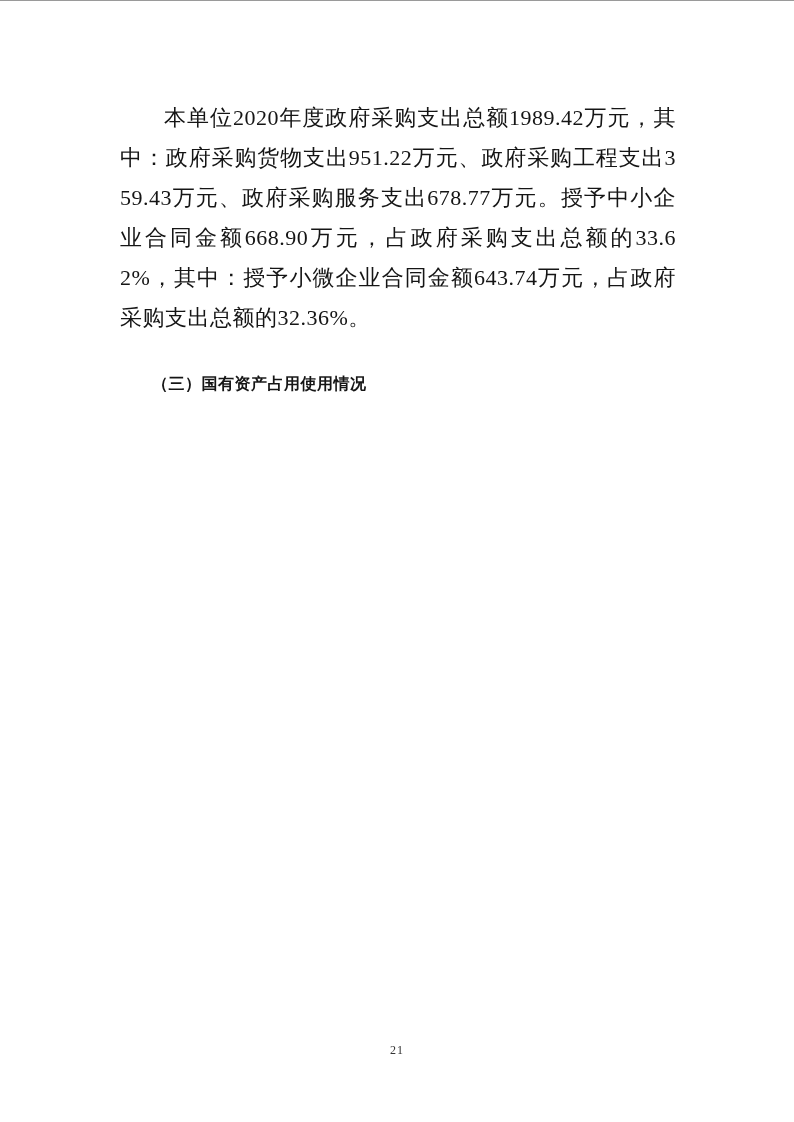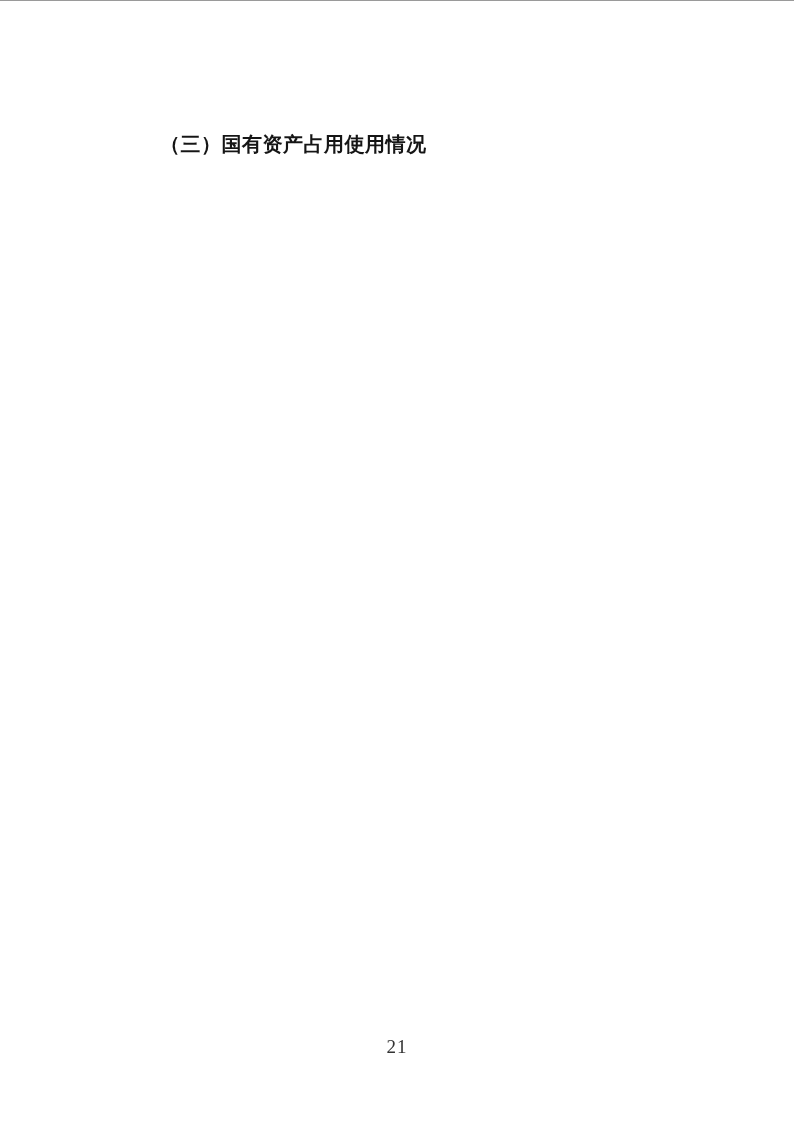"本单位2020年度政府采购支出总额1989.42万元，其中：政府采购货物支出95" p.body-paragraph { html: none -> <p>本单位2020年度政府采购支出总额1989.42万元，其中：政府采购货物支出951.22万元、政府采购工程支出359.43万元、政府采购服务支出678.77万元。授予中小企业合同金额668.90万元，占政府采购支出总额的33.62%，其中：授予小微企业合同金额643.74万元，占政府采购支出总额的32.36%。</p> }
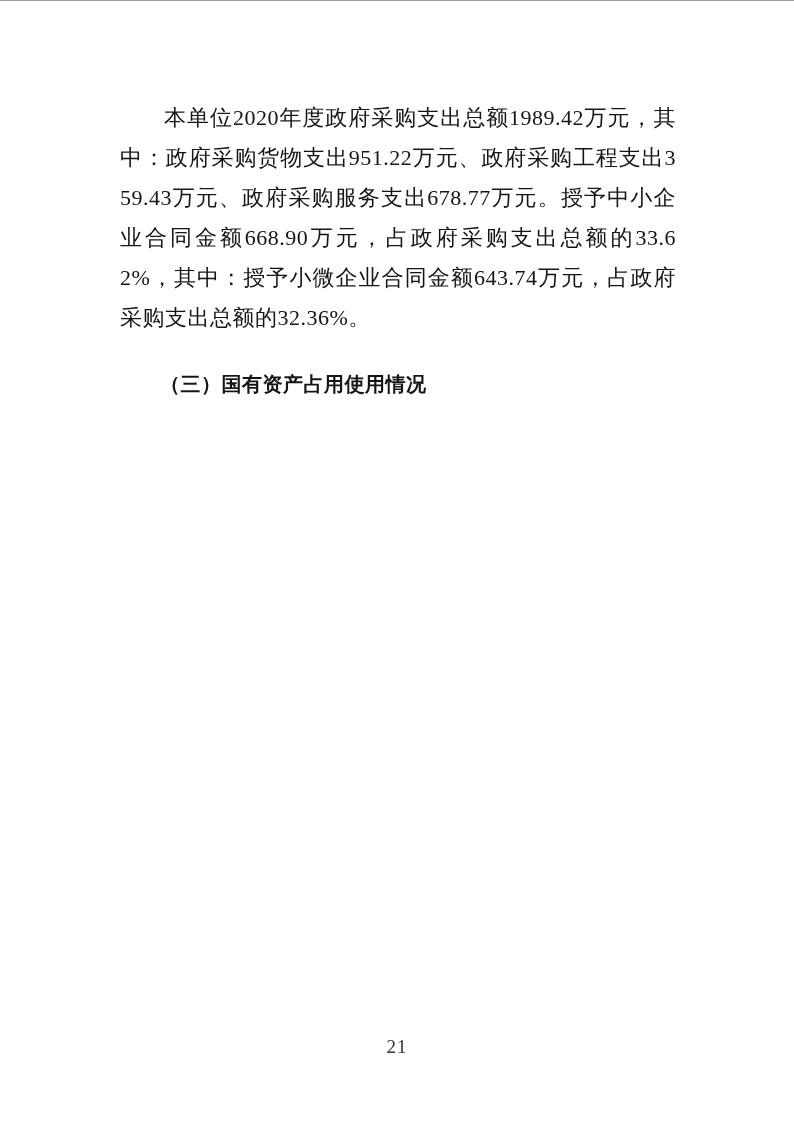"（三）国有资产占用使用情况" .section-heading { font-size: 20px -> 16px }
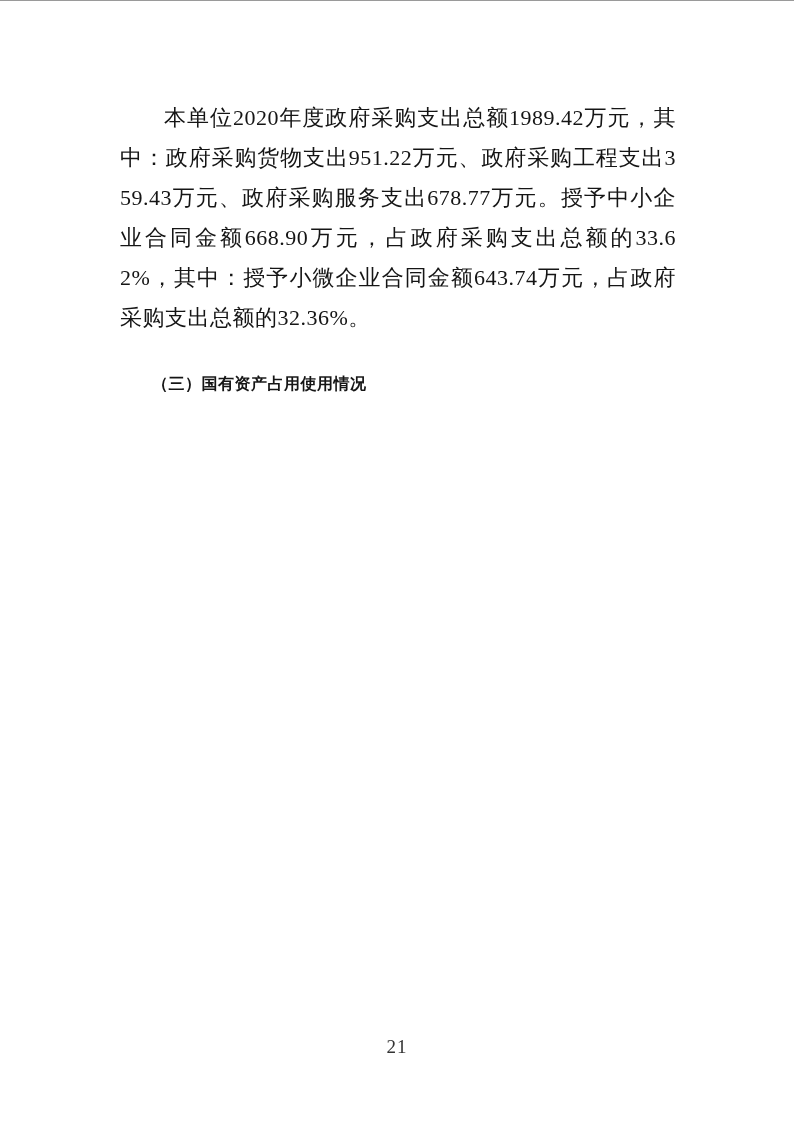"21" .page-number { font-size: 19px -> 12px }
